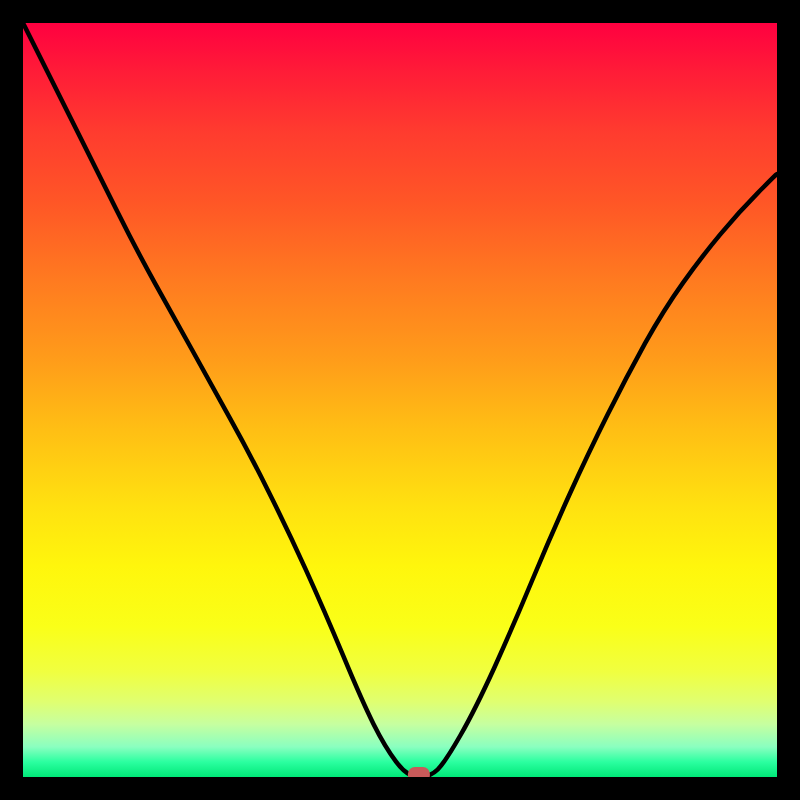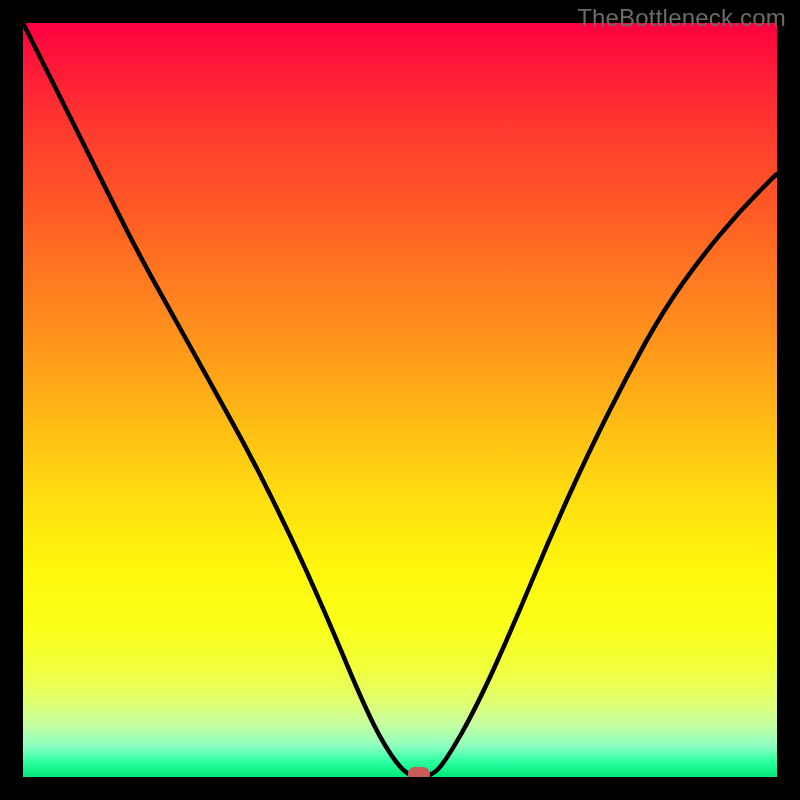"TheBottleneck.com" div.watermark { html: <div>TheBottleneck.com</div> -> none }
